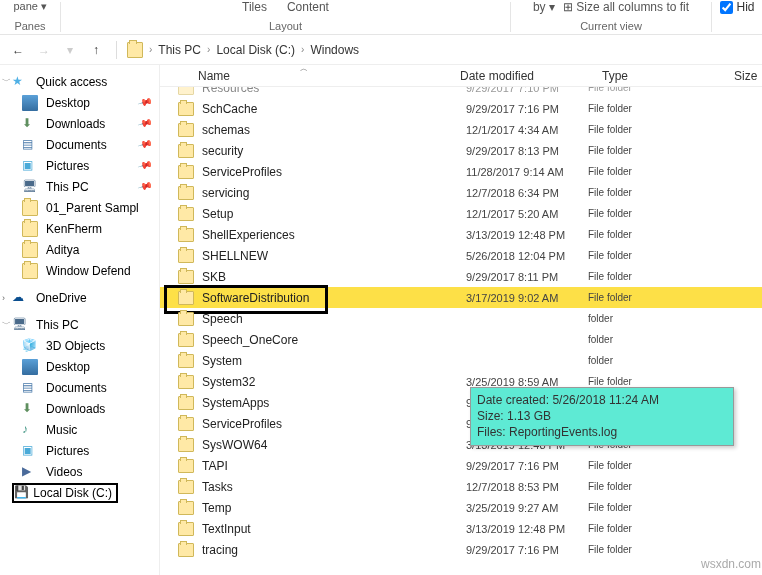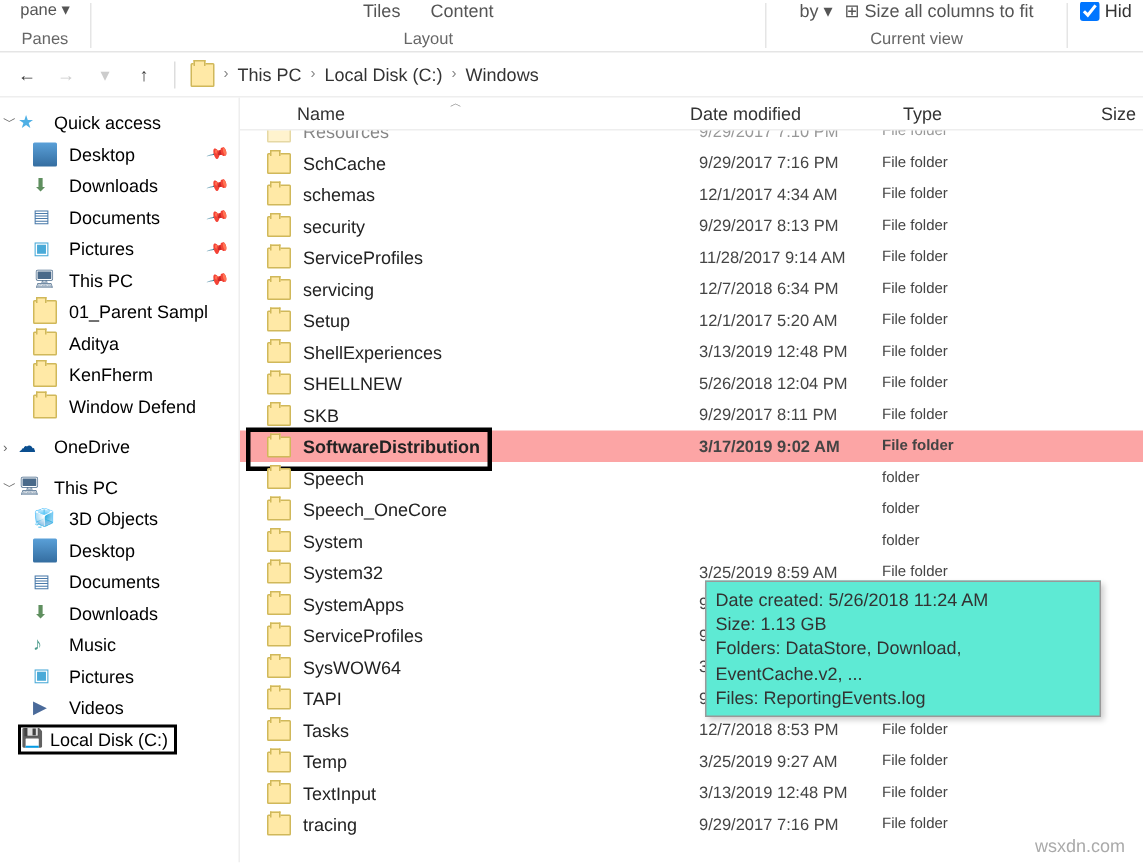"Aditya" div.sb-item { order: before "KenFherm" -> after "KenFherm" }
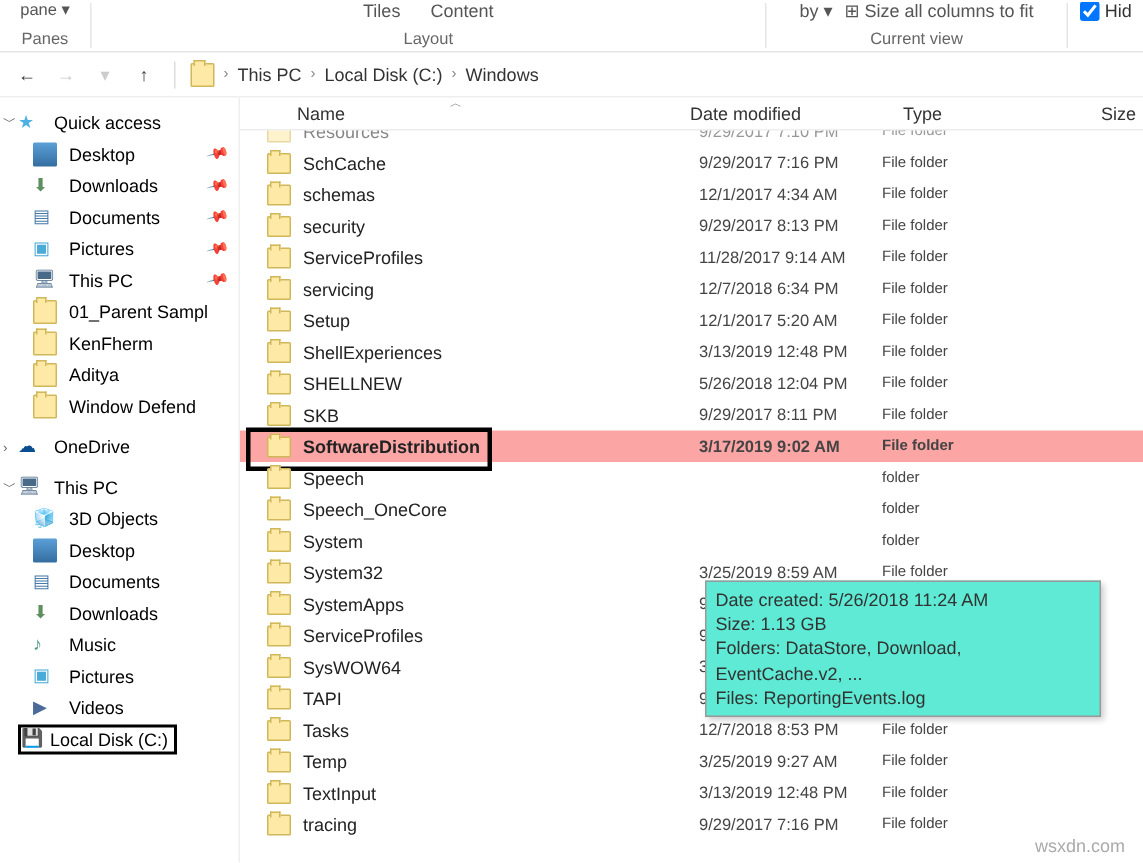"SoftwareDistribution" .row.selected { background: #fca5a5 -> #fde047; font-weight: bold -> none }
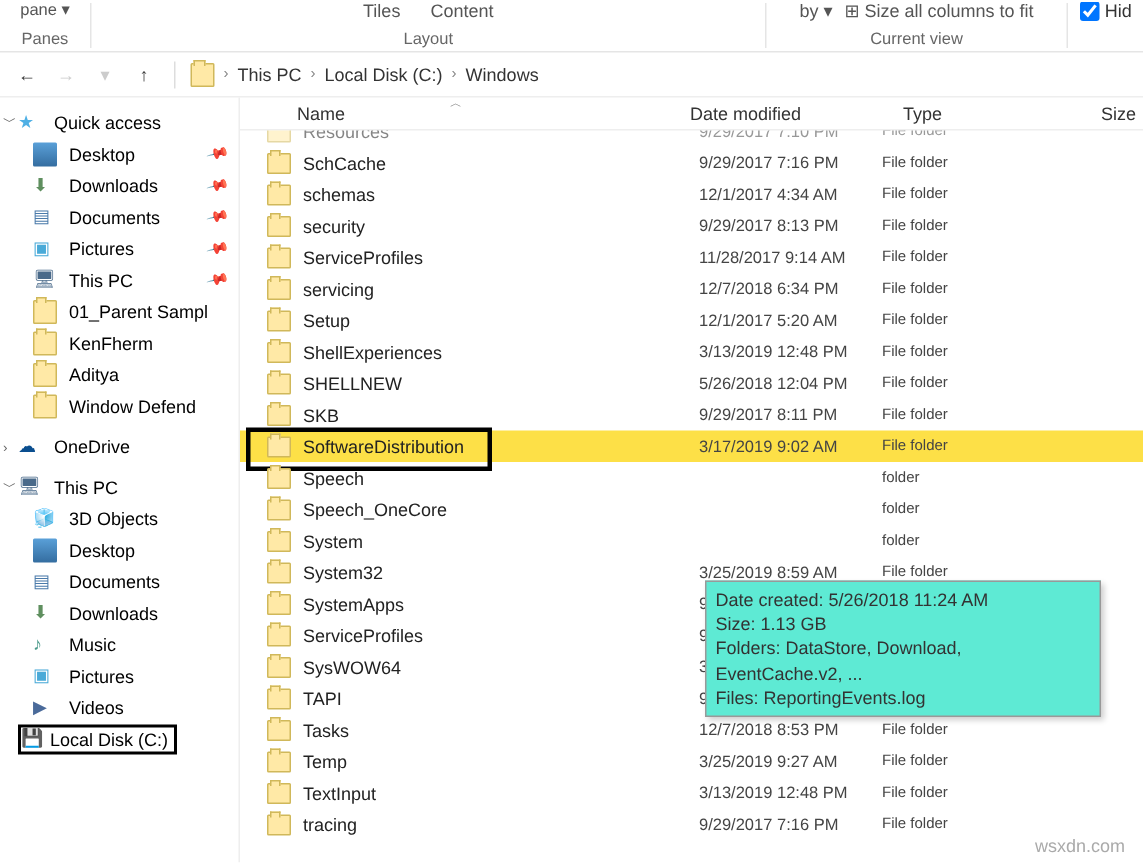"Folders: DataStore, Download," div { html: <div>Folders: DataStore, Download, EventCache.v2, ...</div> -> none }
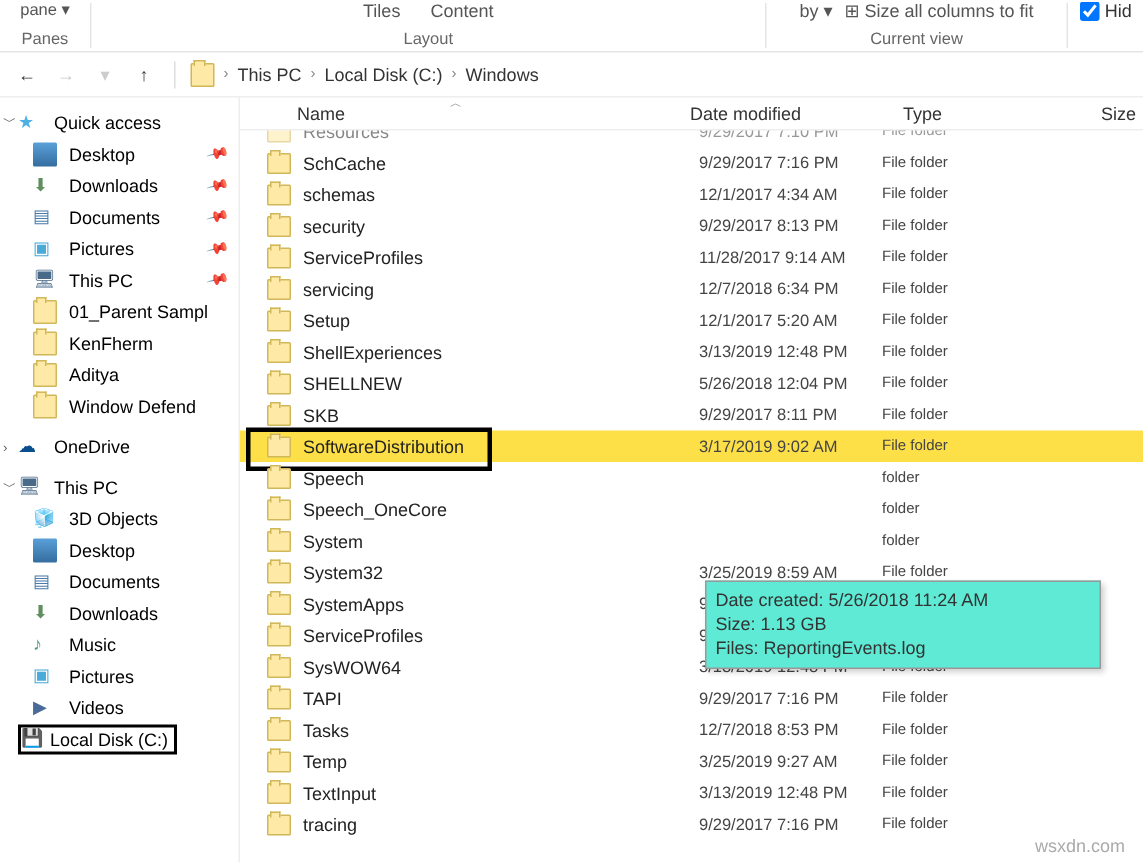"wsxdn.com" .watermark { right: 12px -> 1px }
